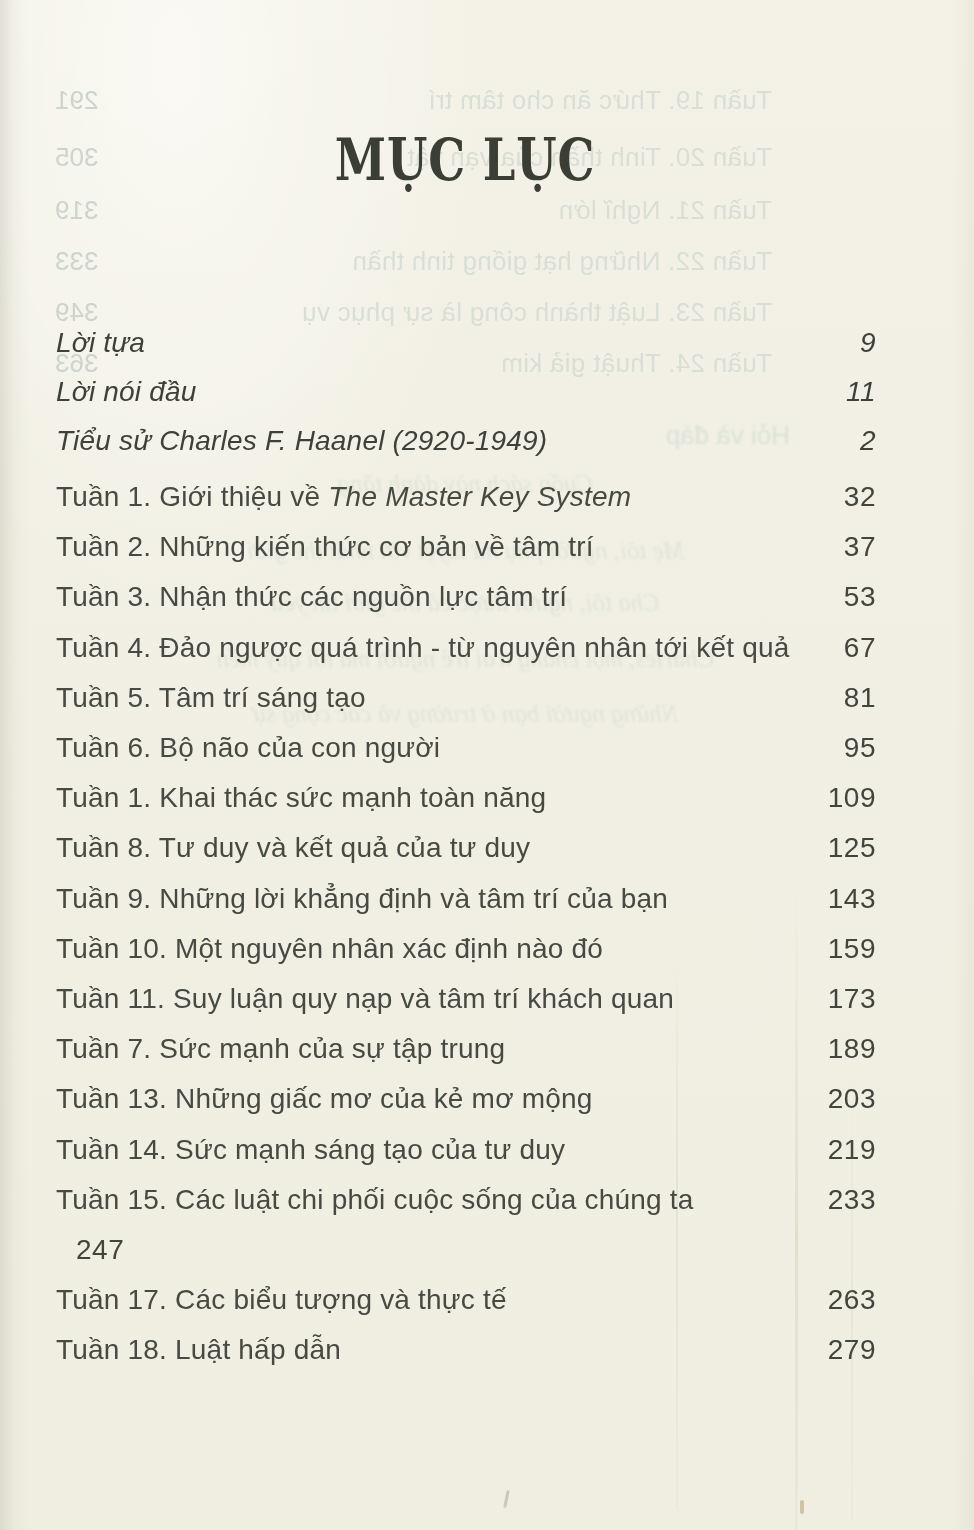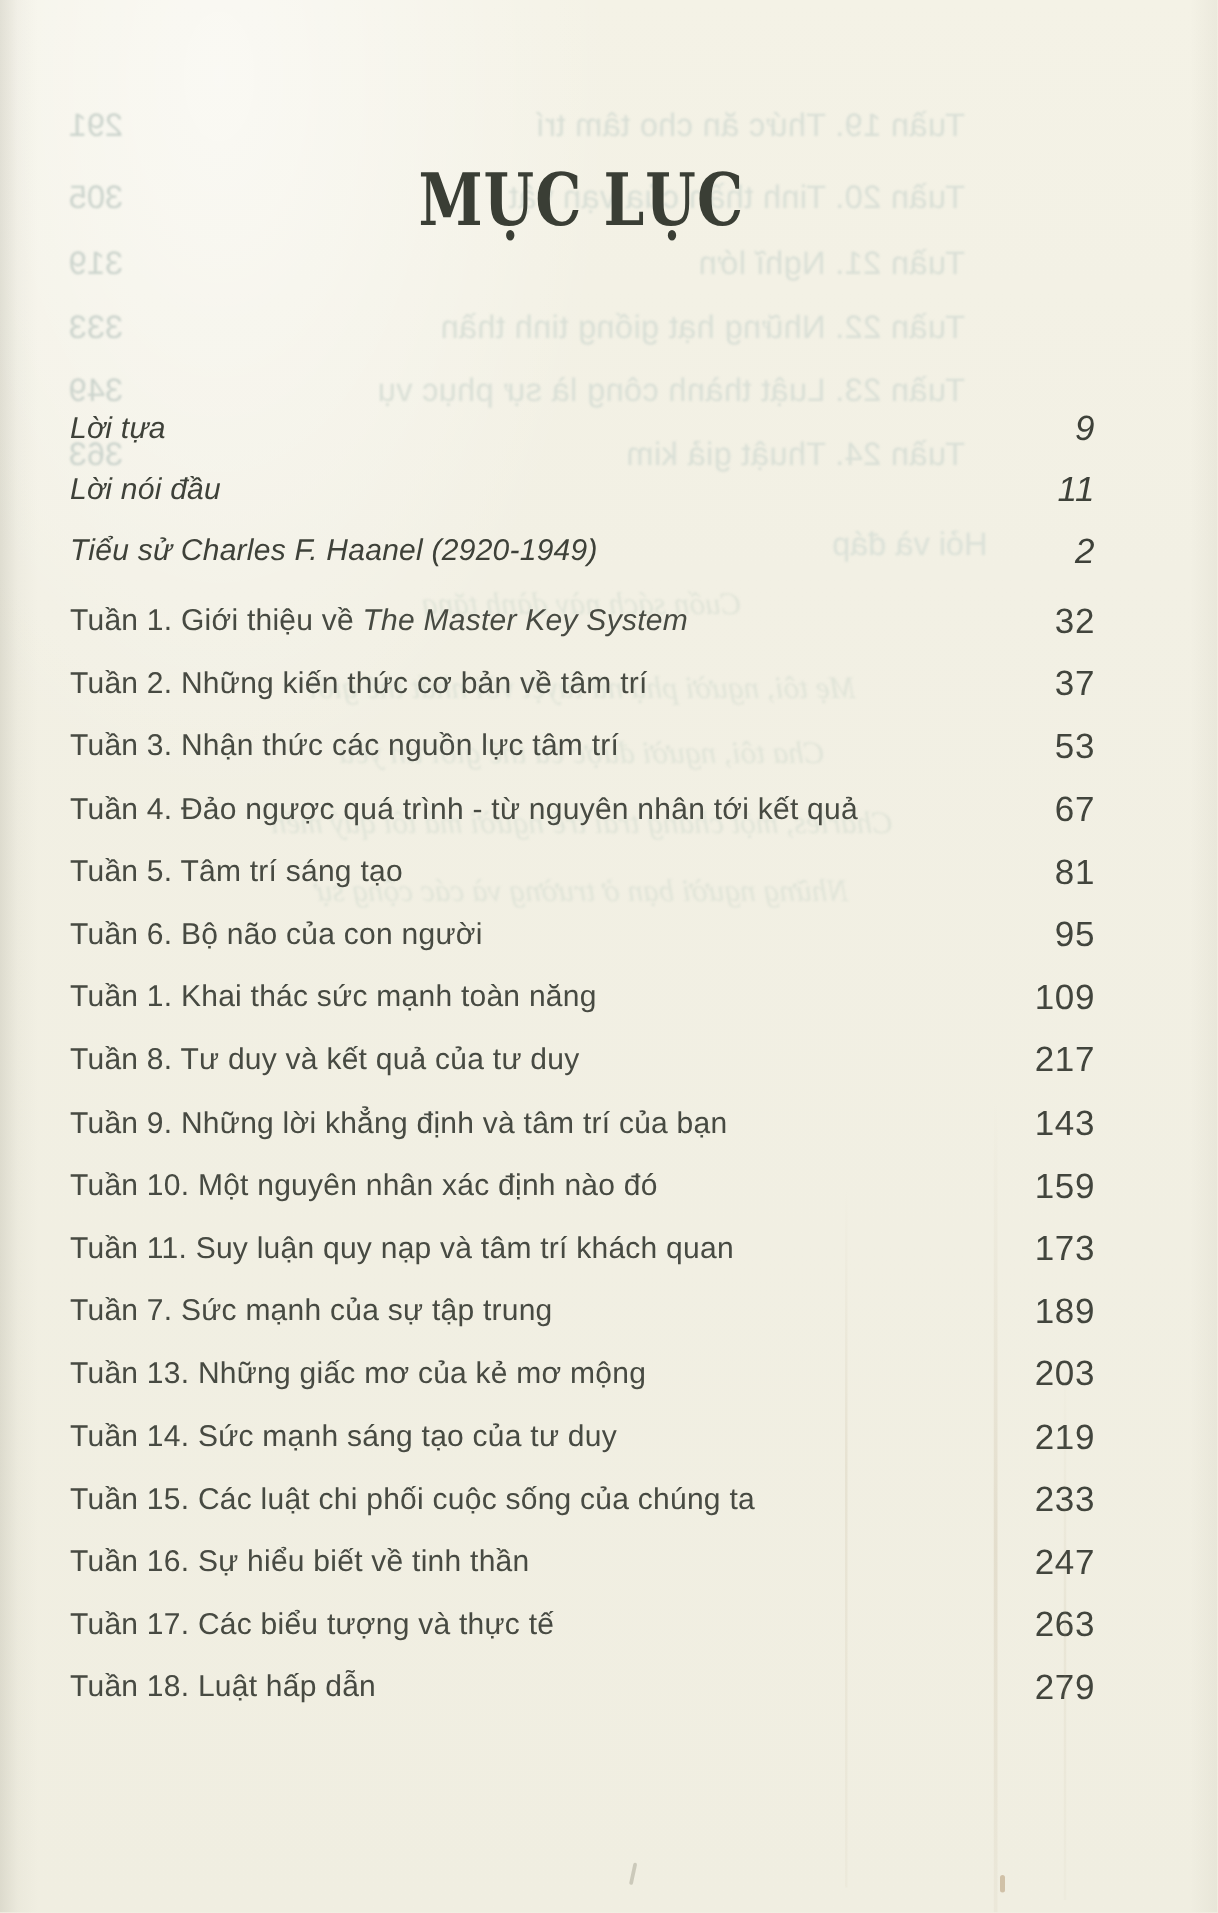"Lời tựa" .toc-label { font-size: 24px -> 28px }
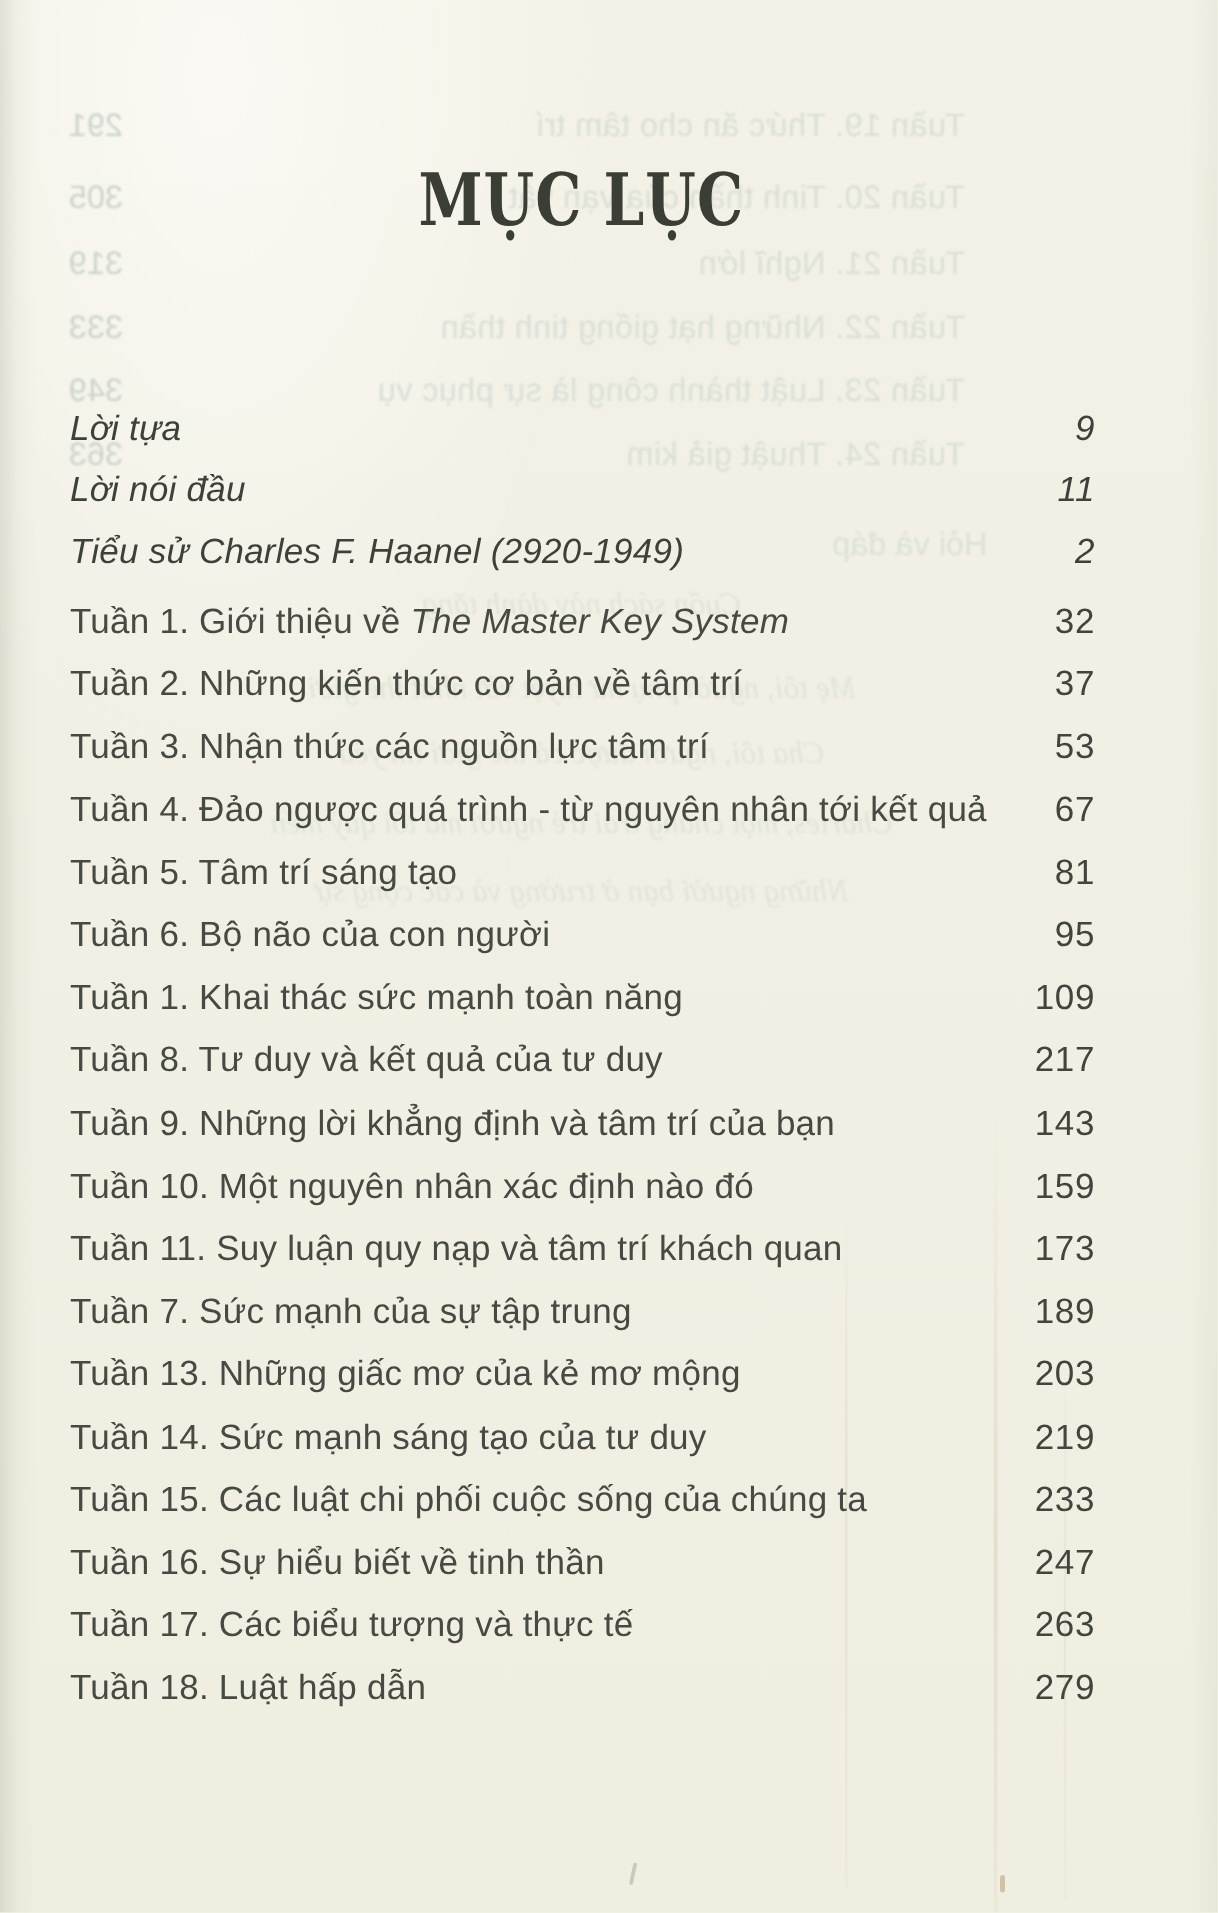"217" span.toc-page { text: 217 -> 125 }
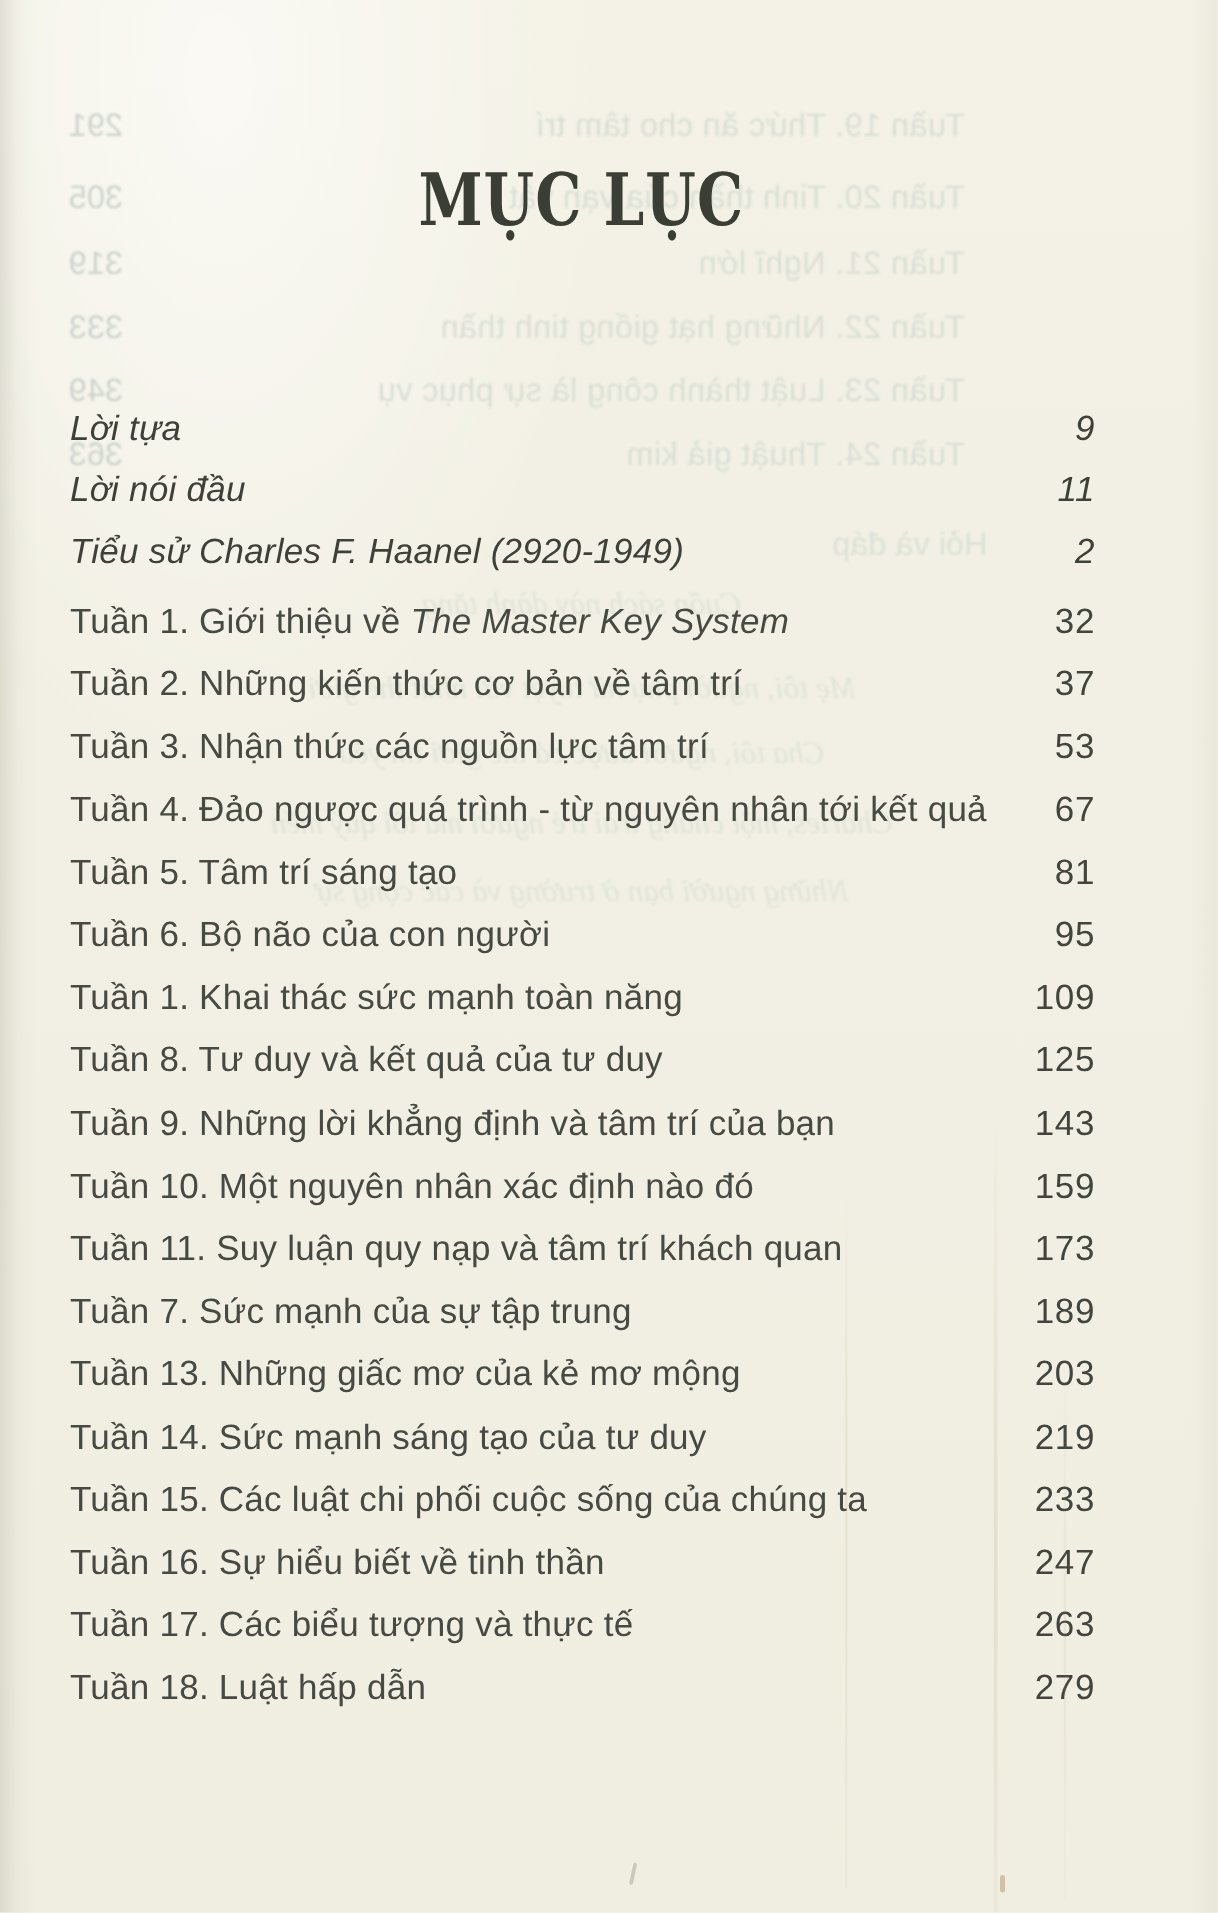"Tuần 16. Sự hiểu biết" span.toc-label { html: <span>Tuần 16. Sự hiểu biết về tinh thần</span> -> none }
